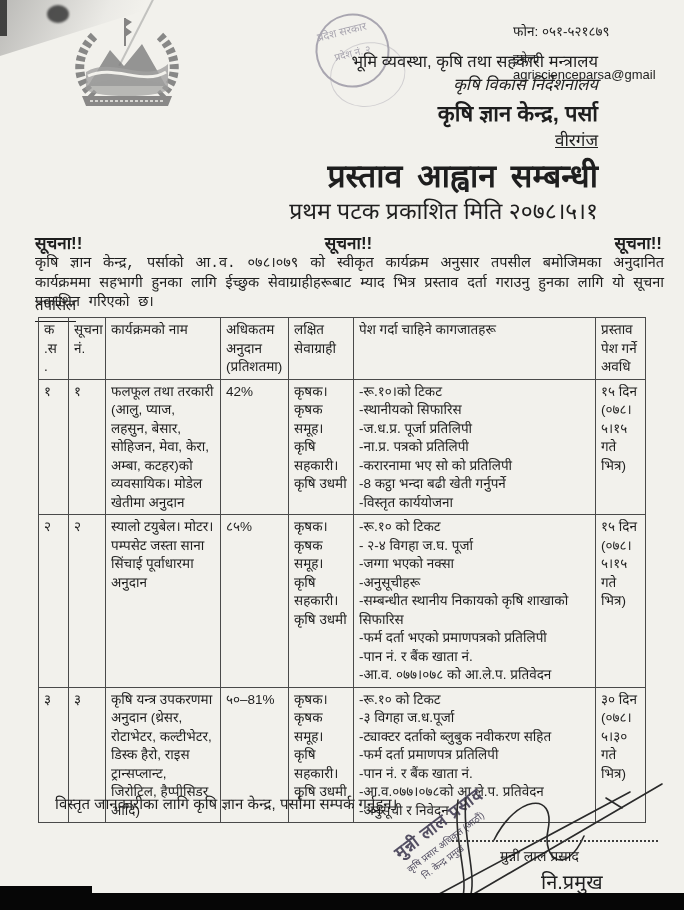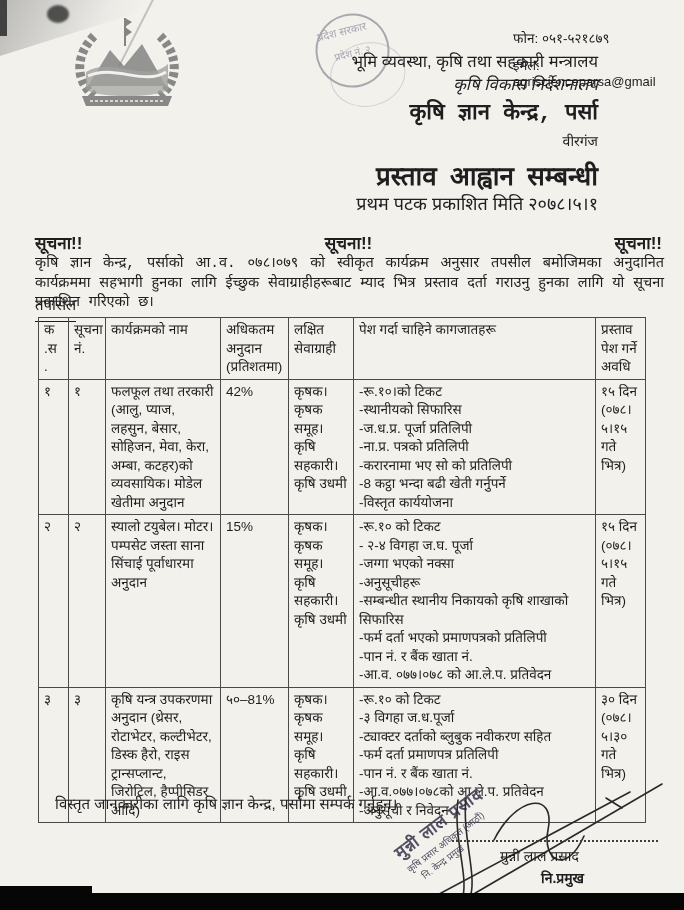"फोन: ०५१-५२१८७९" .head-right { top: 31px -> 24px }
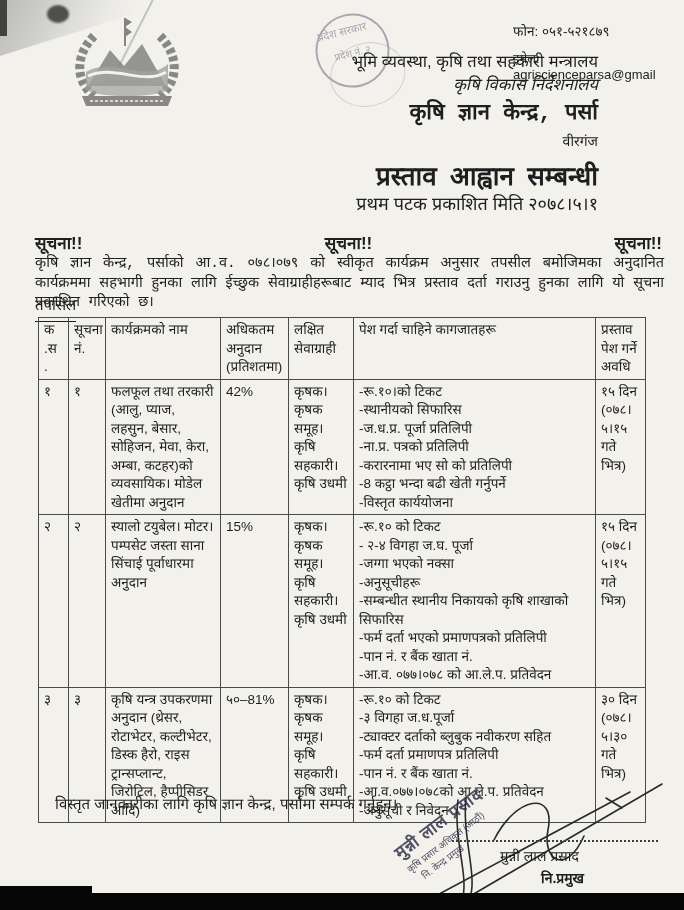"कृषि ज्ञान केन्द्र, पर्सा" .h-office { font-family: Liberation Mono, monospace -> none }
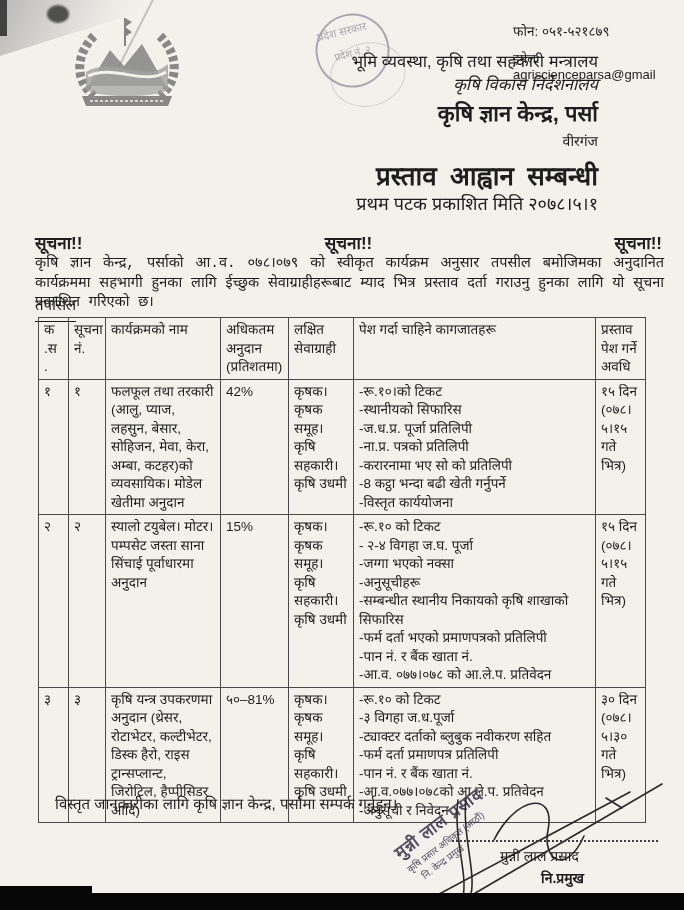"वीरगंज" .h-city { font-size: 14px -> 17px; text-decoration: none -> underline }
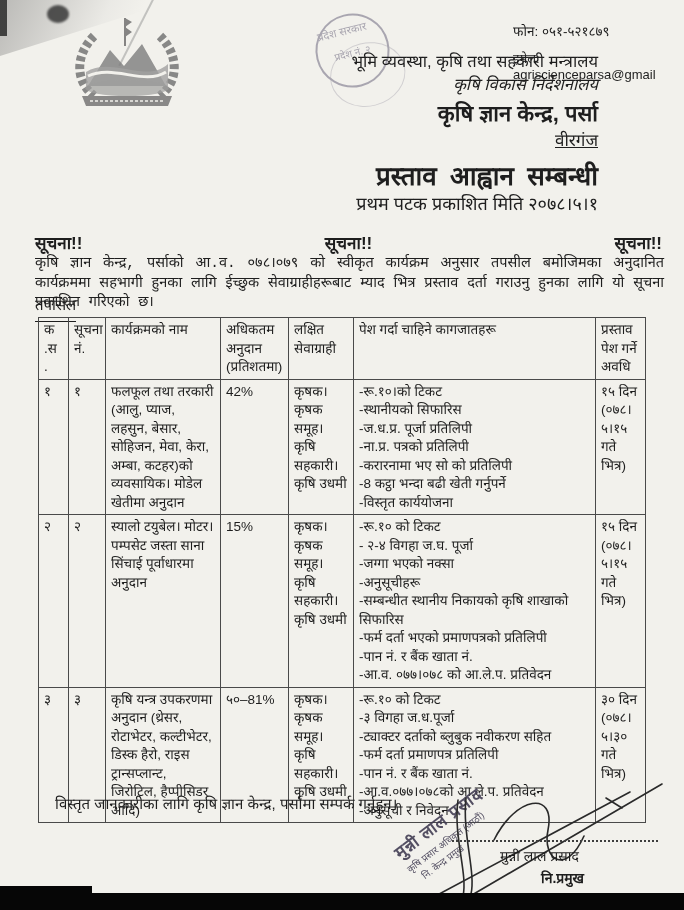"प्रस्ताव आह्वान सम्बन्धी" .h-title { font-size: 26px -> 32px }
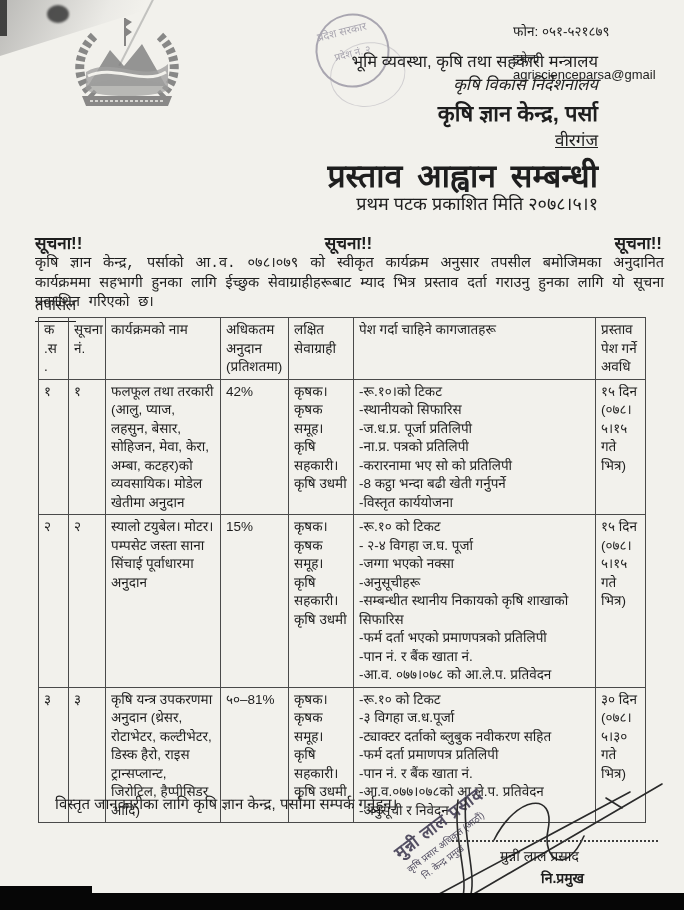"प्रथम पटक प्रकाशित मिति २०७८।५।१" .h-published { font-size: 18px -> 23px; margin-top: none -> 7px }
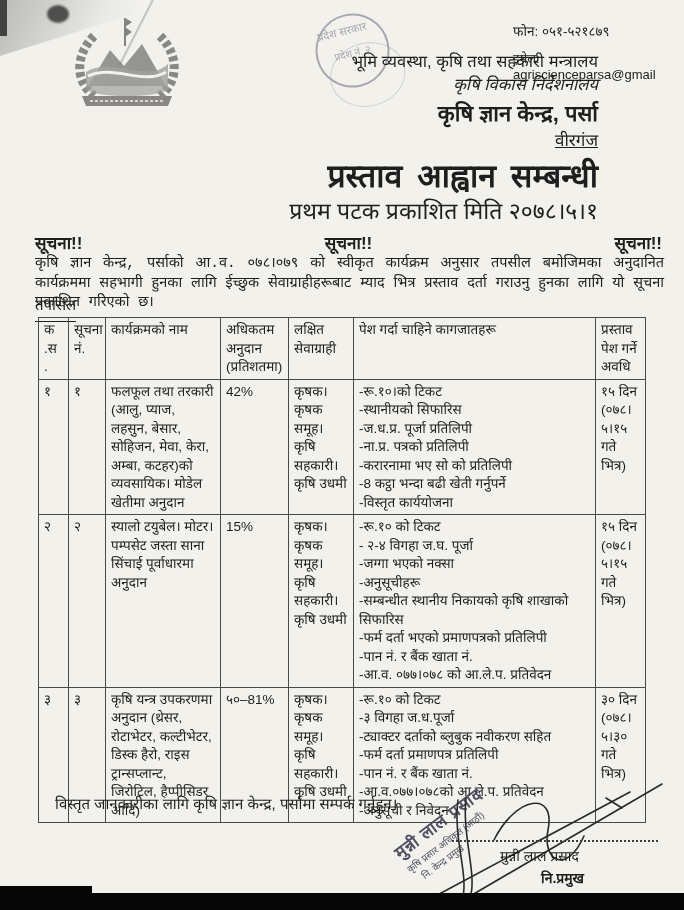"15%" td { text: 15% -> ८५% }
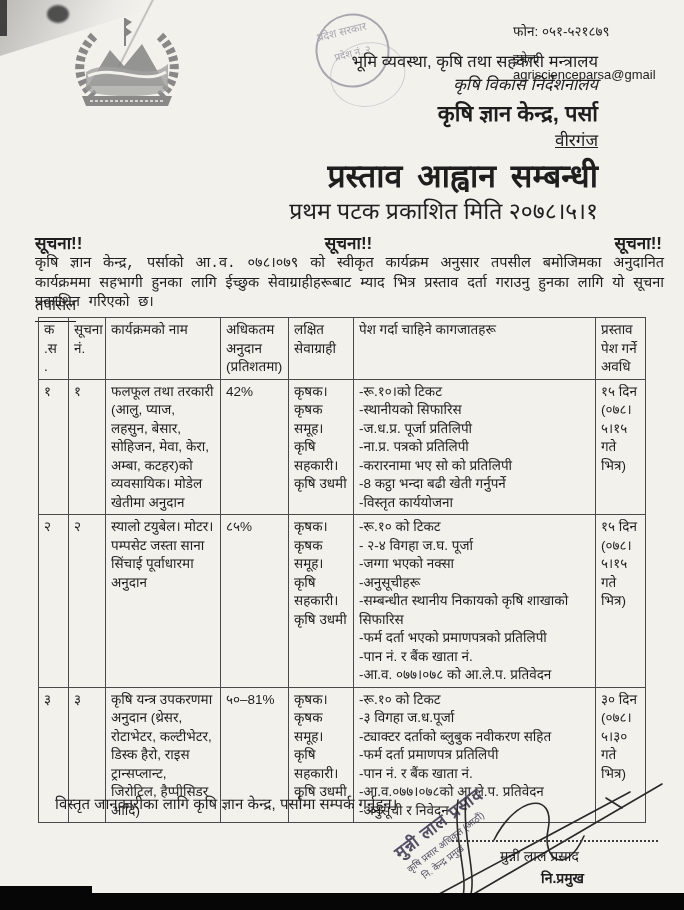"नि.प्रमुख" .sig-title { font-size: 14px -> 20px; font-weight: bold -> none }
